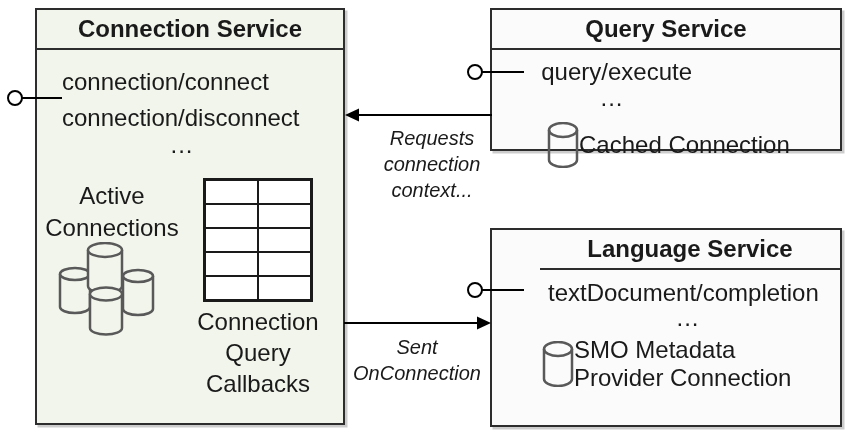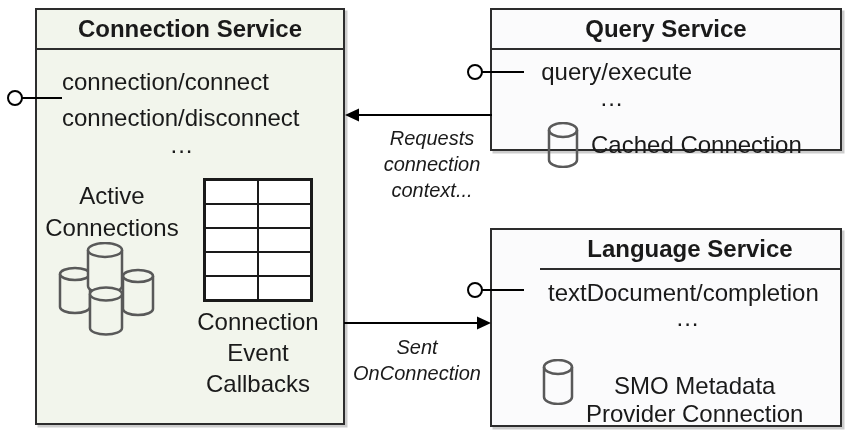"Cached Connection" .resource-row { gap: 12px -> none }
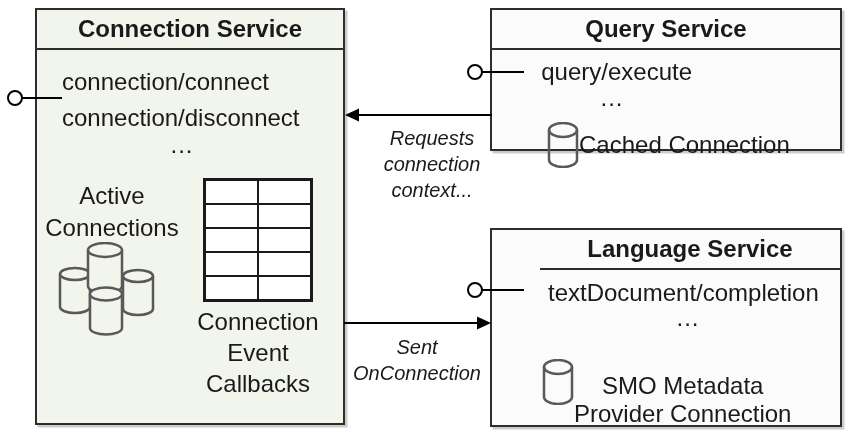"Event" div { text: Event -> Query }
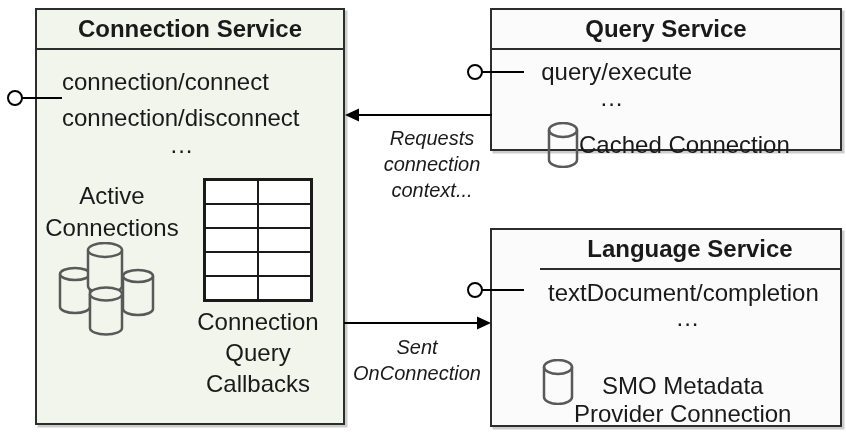"SMO Metadata" .smo-row .res-text { margin-top: 36px -> none; text-align: center -> none }
